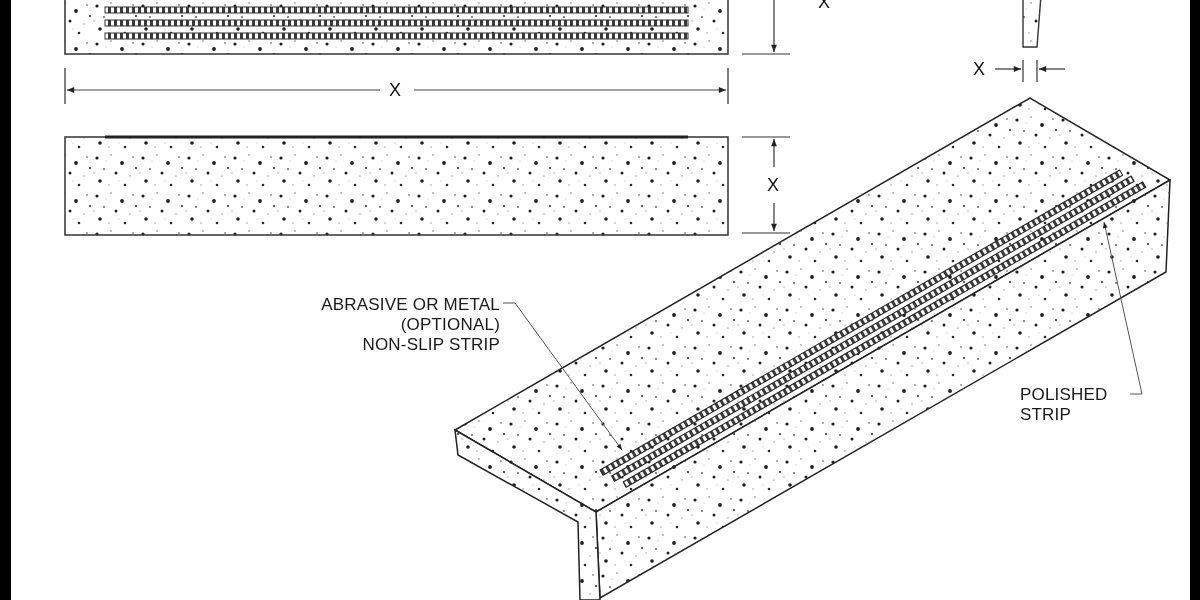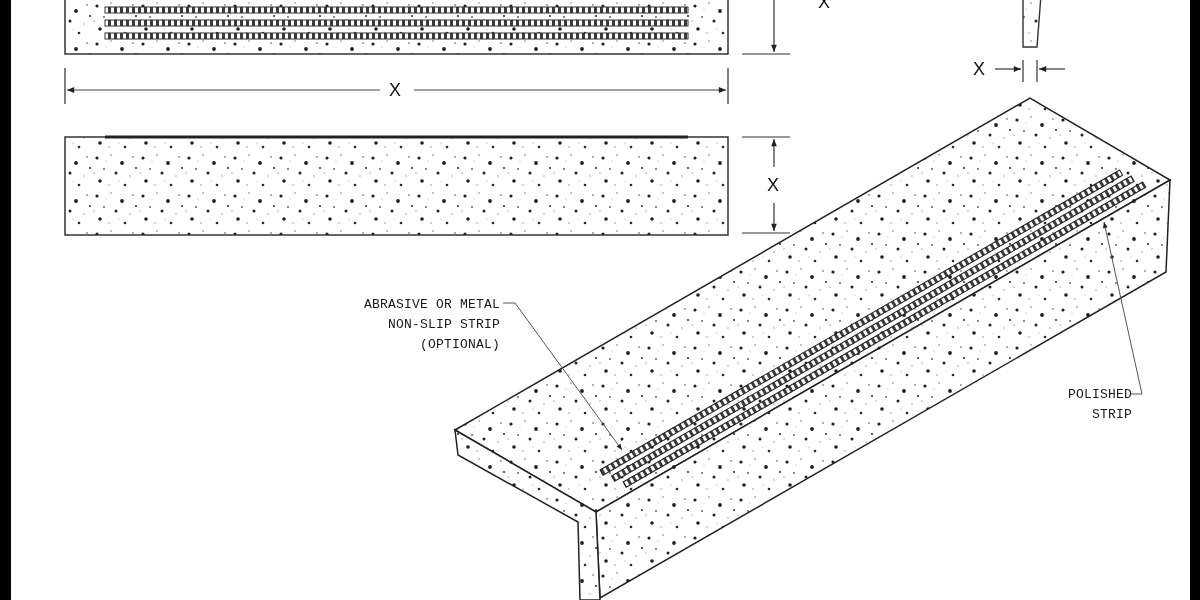"ABRASIVE OR METAL" .lbl { font-family: Liberation Mono, monospace -> none; font-size: 13px -> 17px }
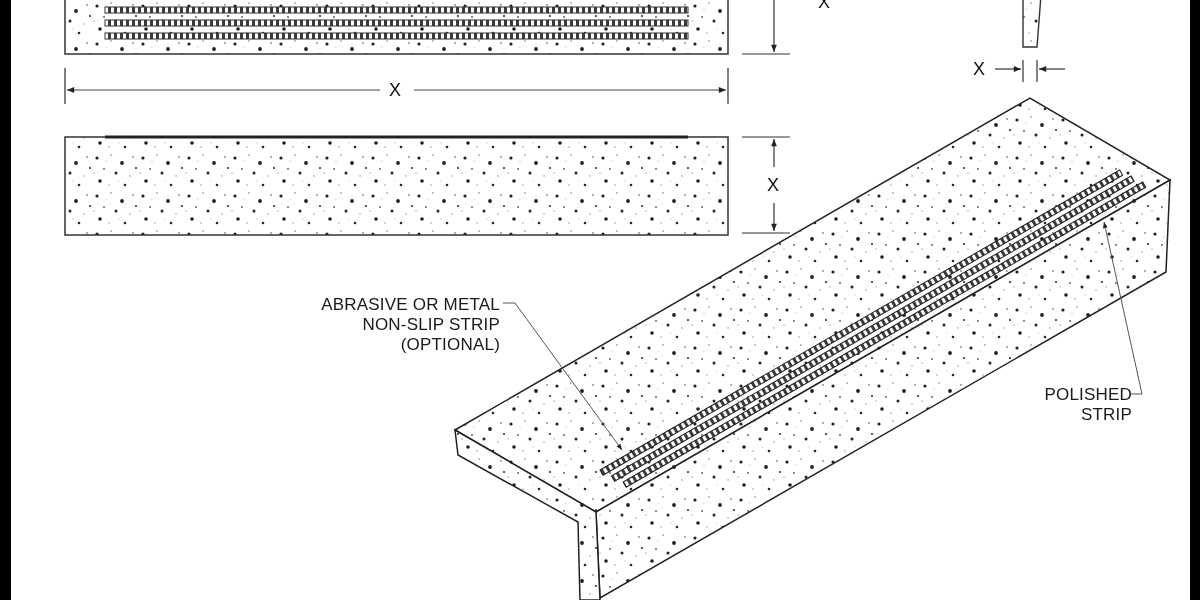"NON-SLIP STRIP" div { order: before "(OPTIONAL)" -> after "(OPTIONAL)" }
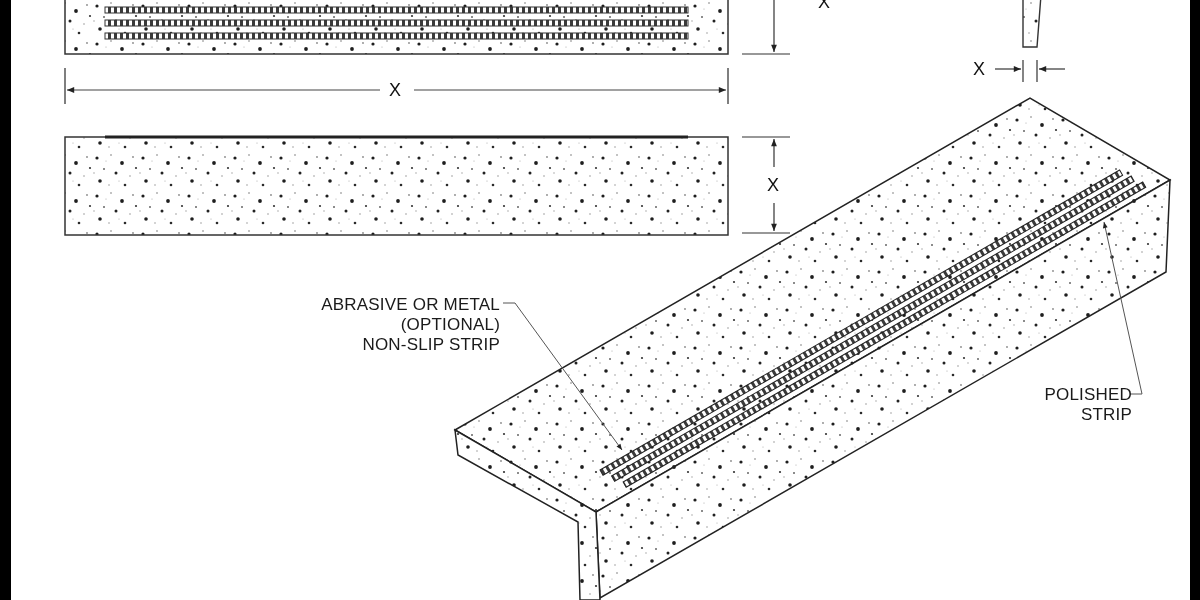"POLISHED" .lbl-center { text-align: right -> left }
